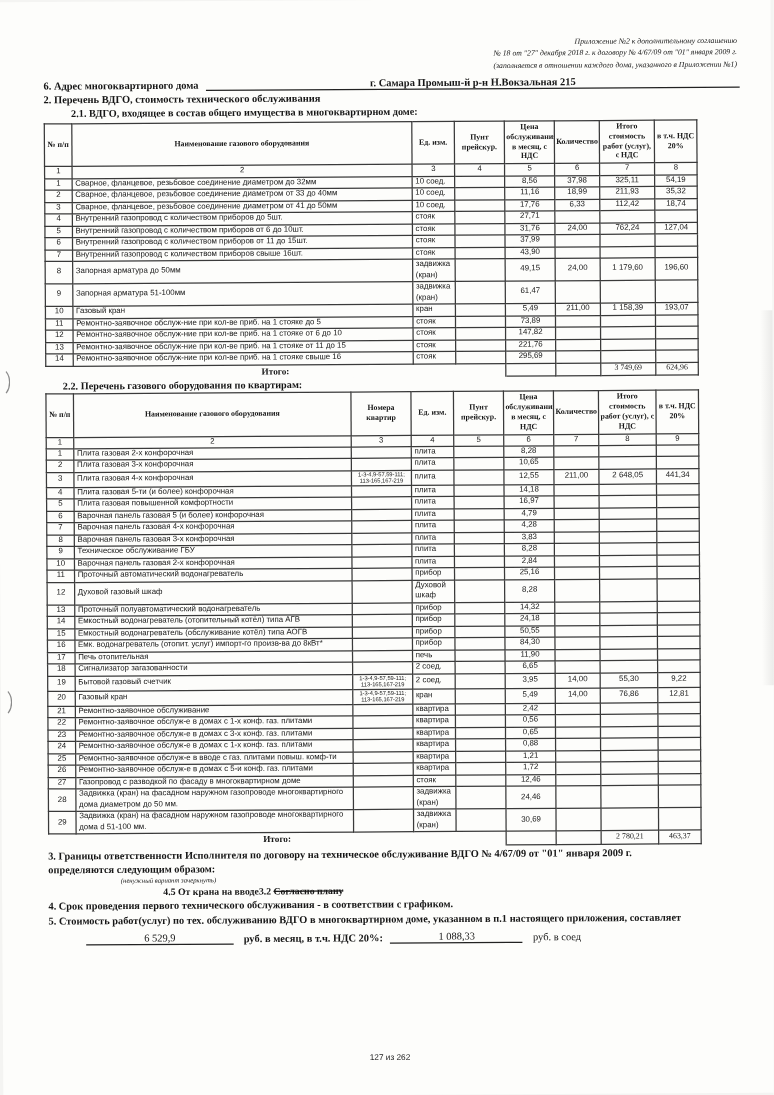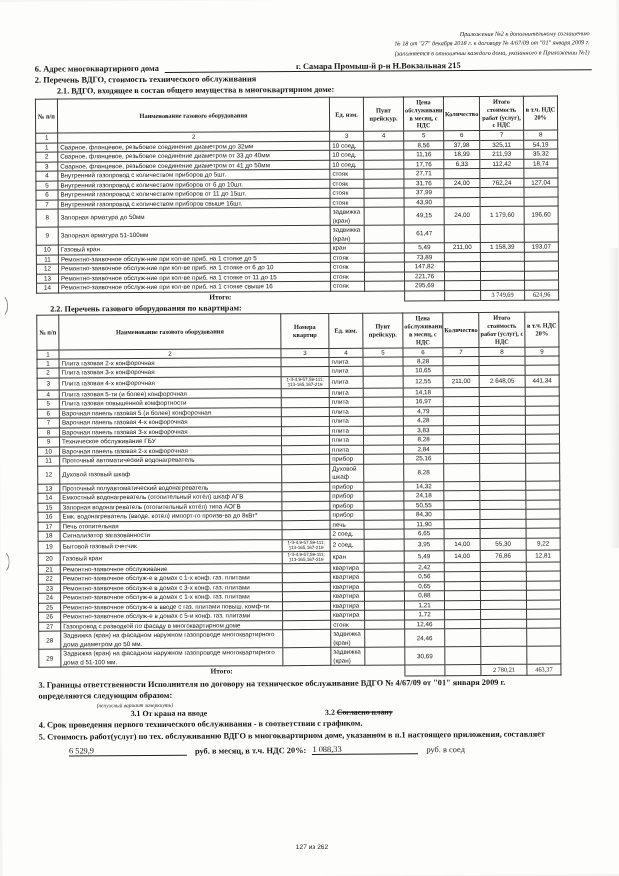"Емкостный водонагреватель (отопительный" td { text: шкаф -> типа }
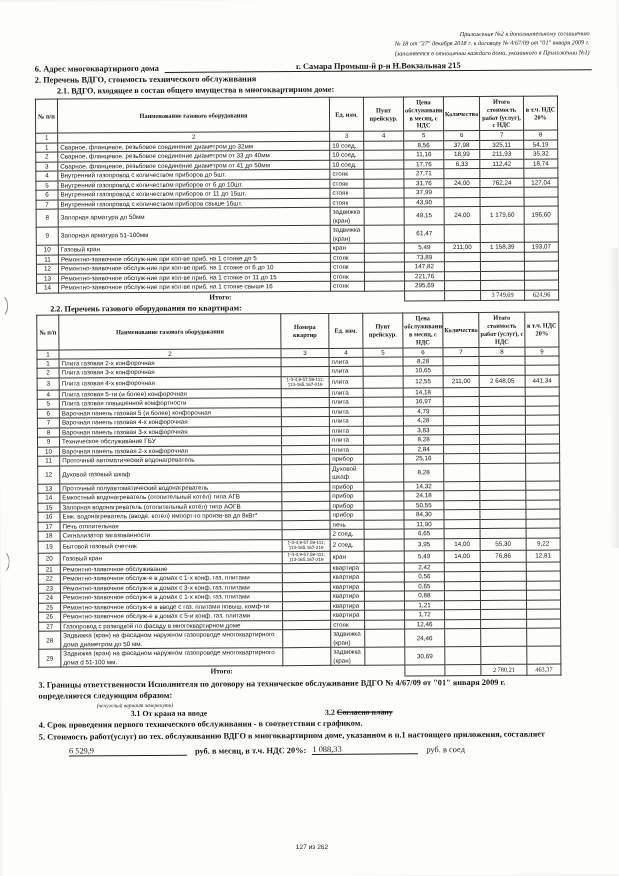"Запорная водонагреватель (отопительный" td { text: Запорная водонагреватель (отопительный -> Емкостный водонагреватель (обслуживание }
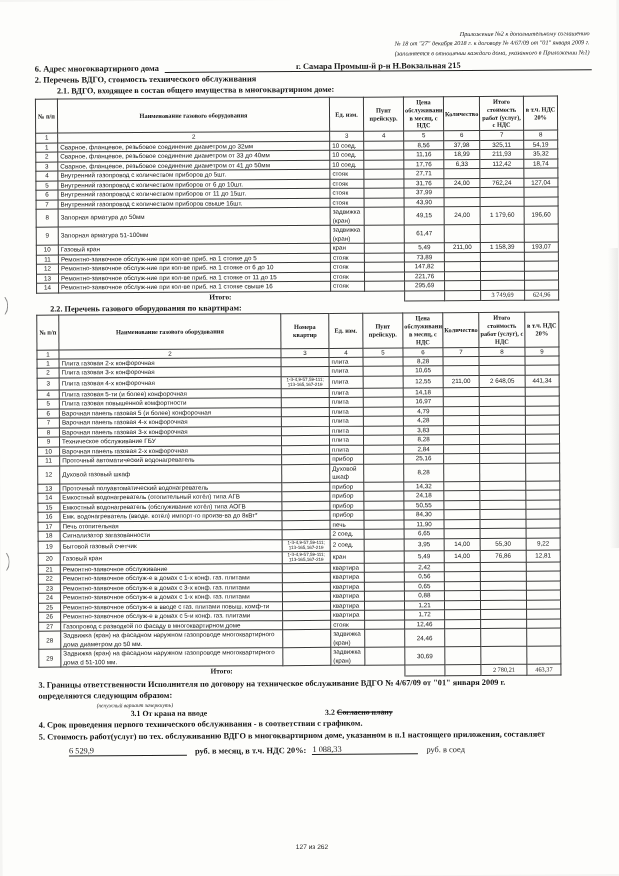"Емк. водонагреватель (вводе. котёл)" td { text: вводе. котёл -> отопит. услуг }
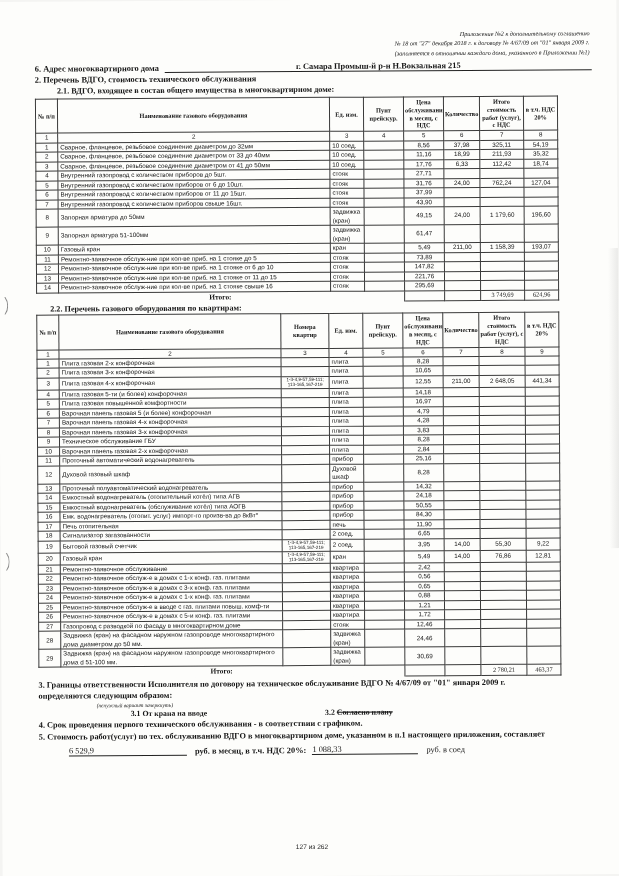"3.1" span { text: 3.1 -> 4.5 }
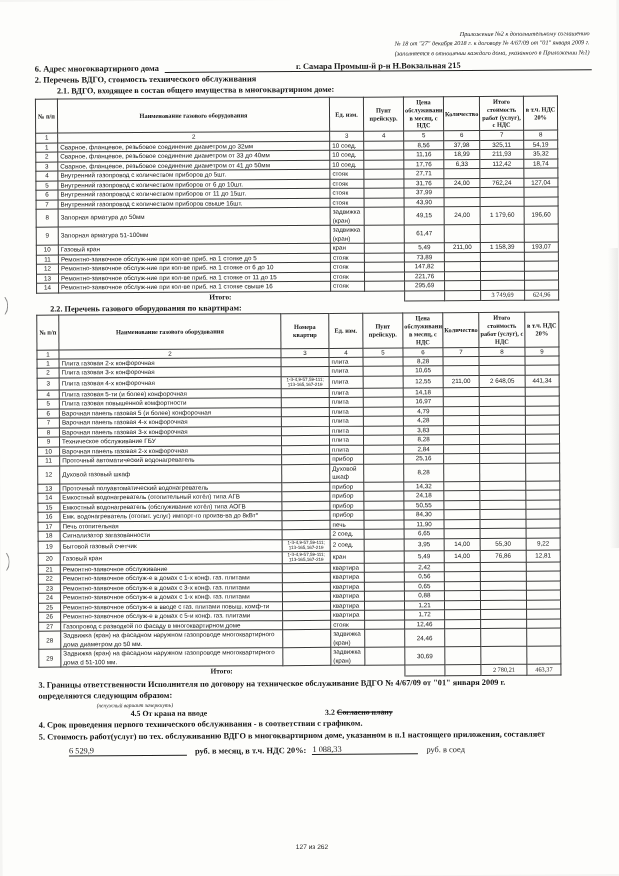"3.2 Согласно плану" .variants .v2 { margin-left: 118px -> none }
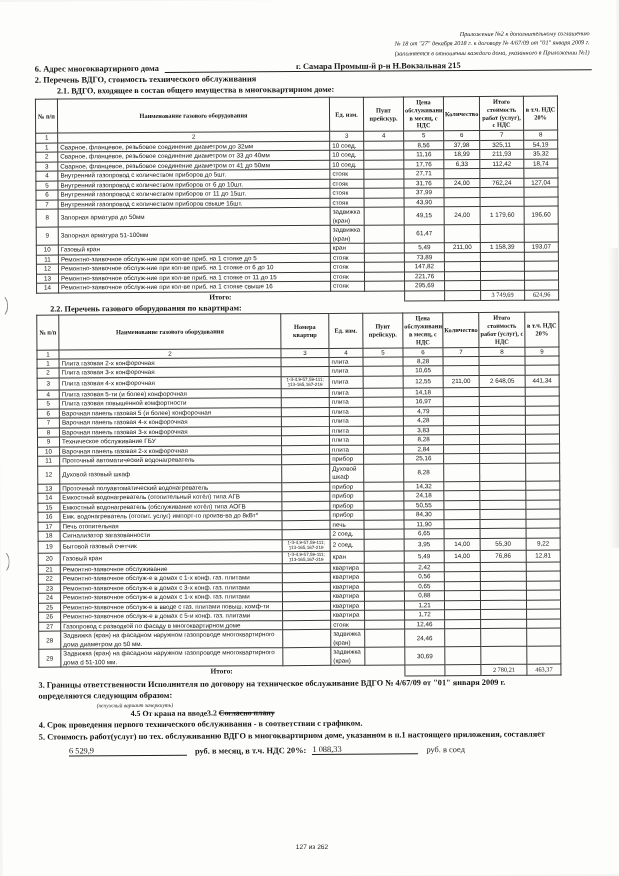"6 529,9" .uval { text-align: left -> center }
